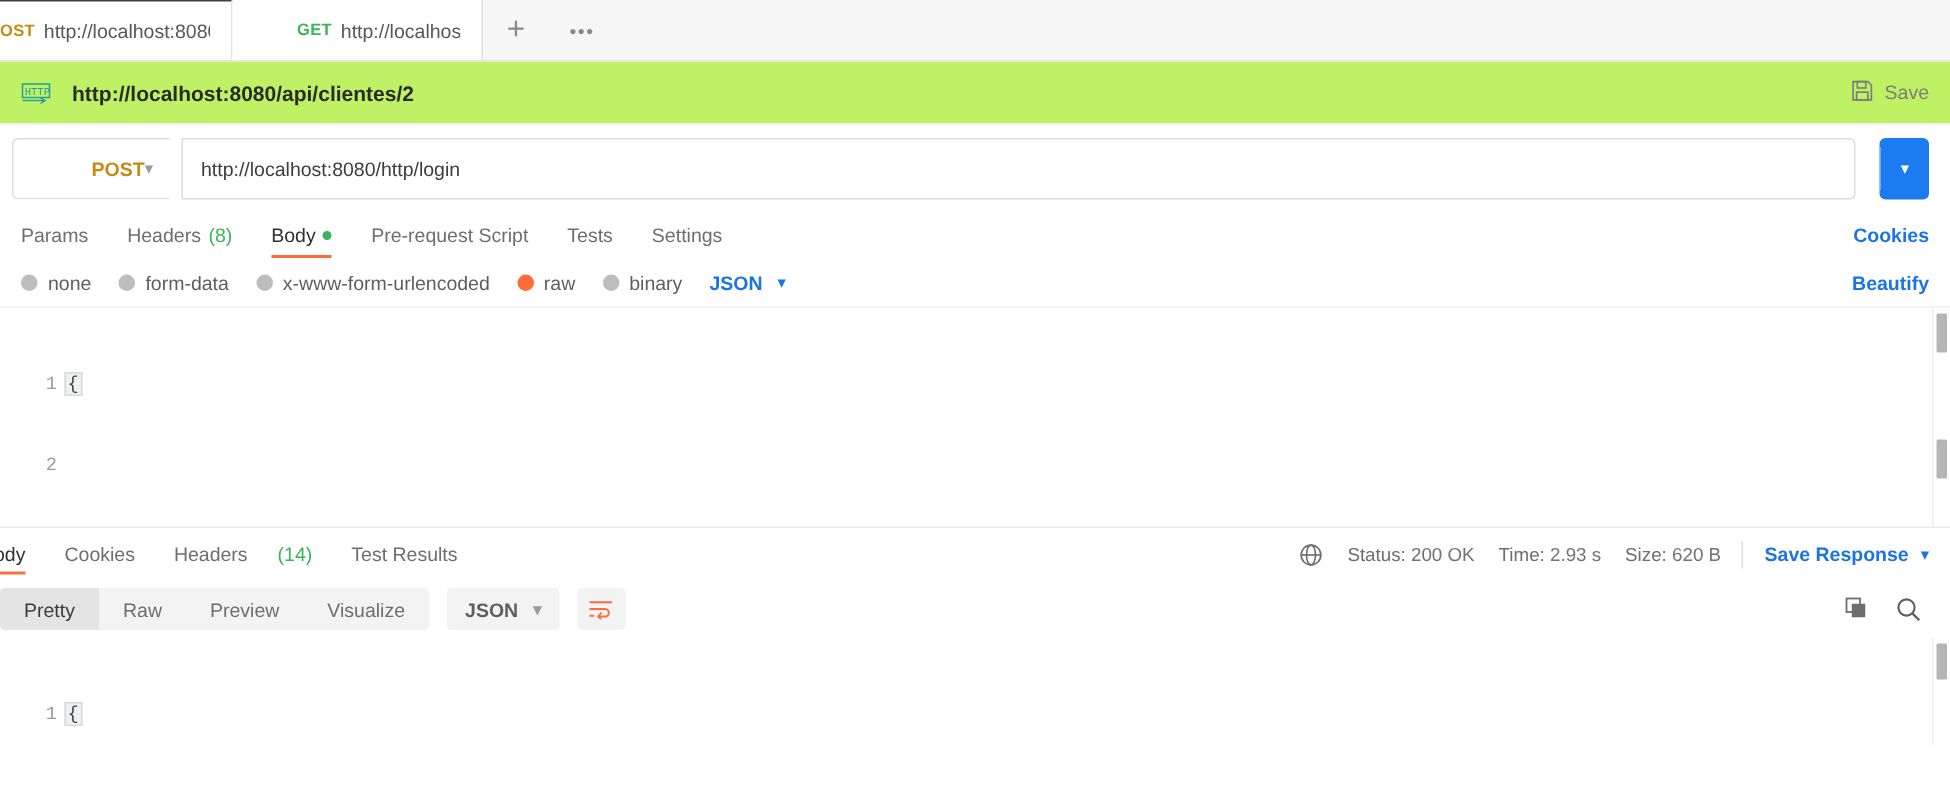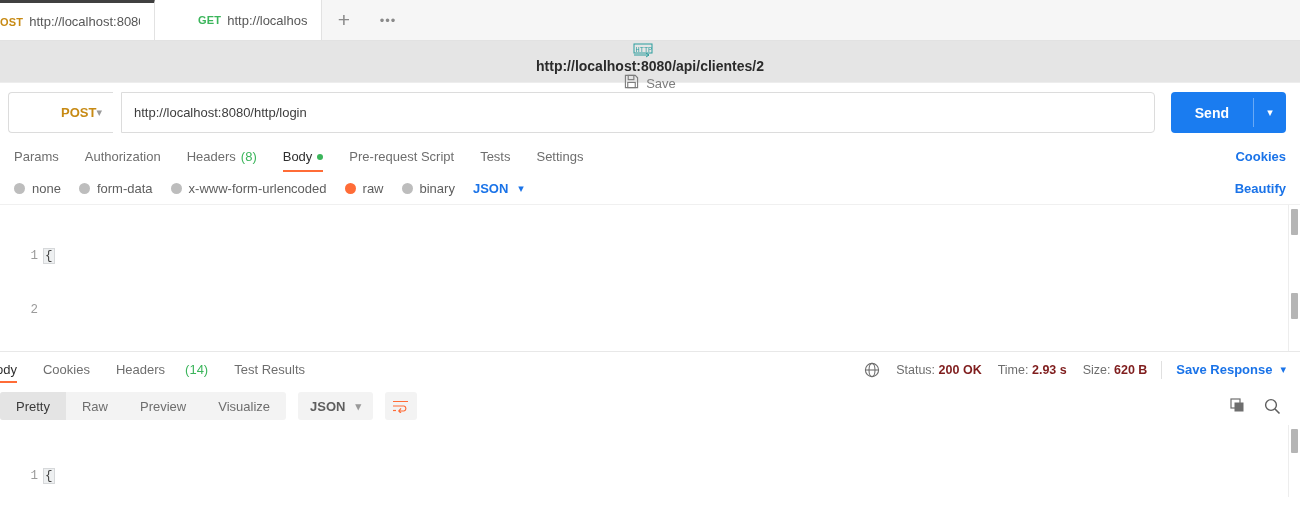"OST" .req-tab.active { border-top: 4px solid #404040 -> 2px solid #404040 }
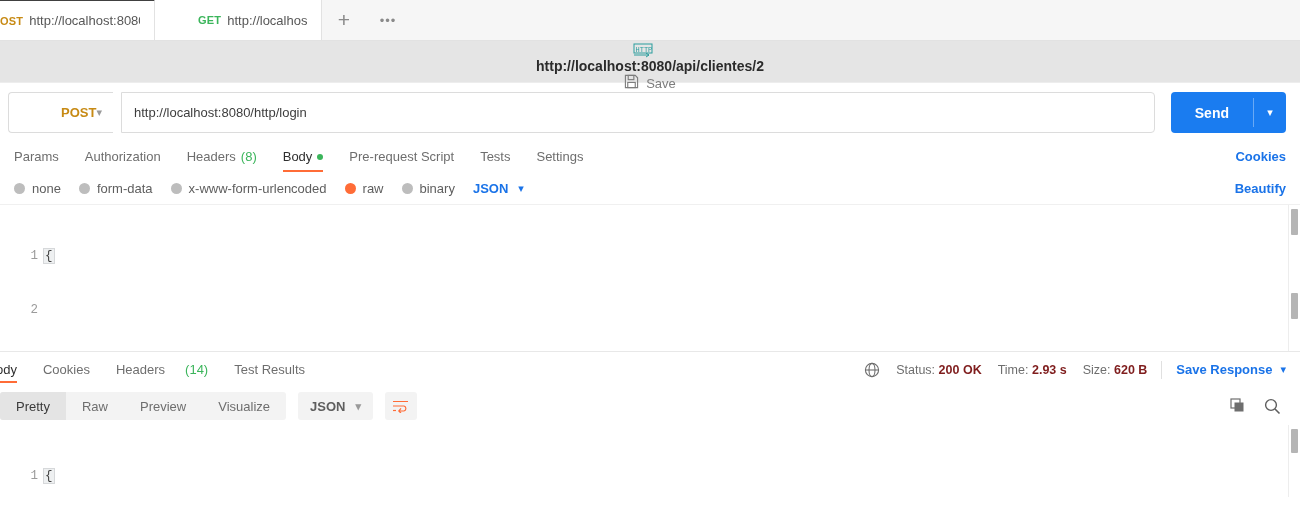"HTTP" .crumbrow { background: #e5e5e5 -> #bef264; flex-direction: column -> none }
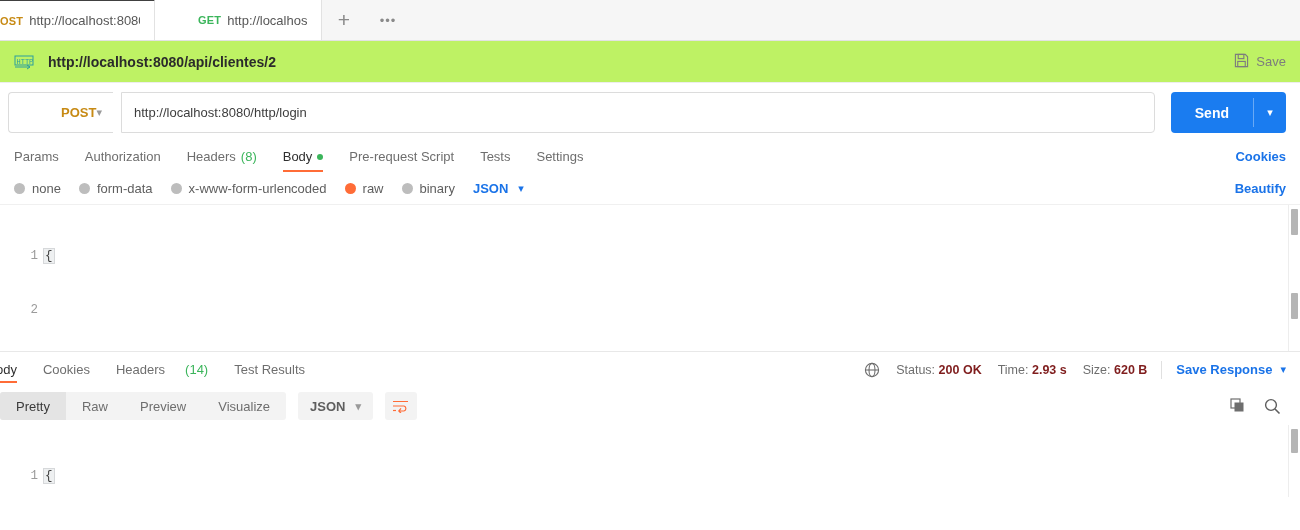"Send" div.send-btn { html: <div>Send</div> -> none }
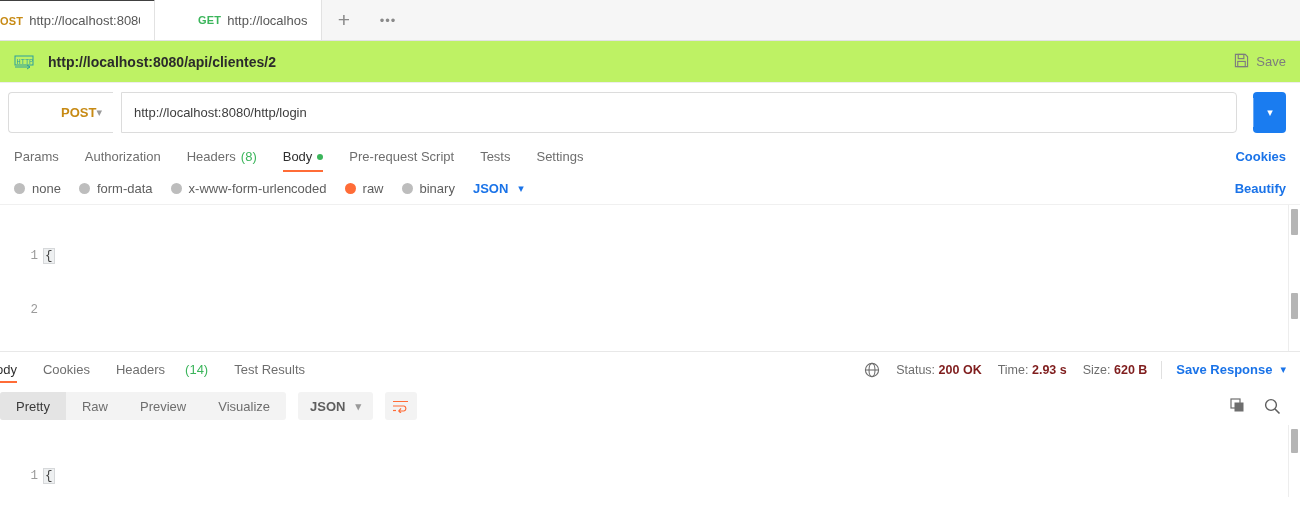"Authorization" div.rtab { html: <div> <span>Authorization</span> </div> -> none }
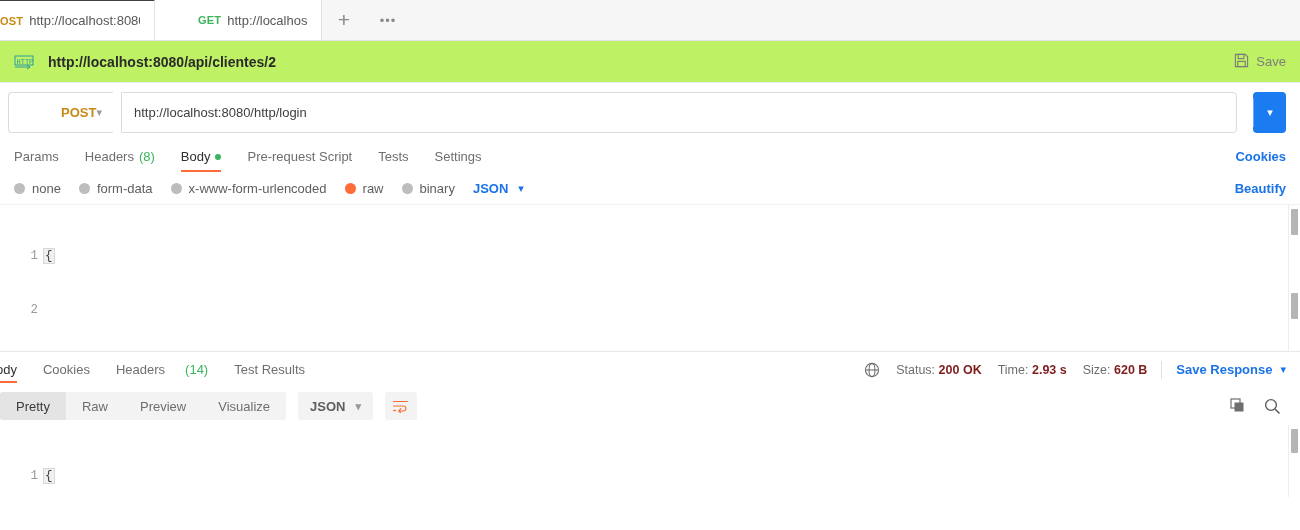"200 OK" .stat b { color: #7f1d1d -> #737373; font-weight: bold -> normal }
